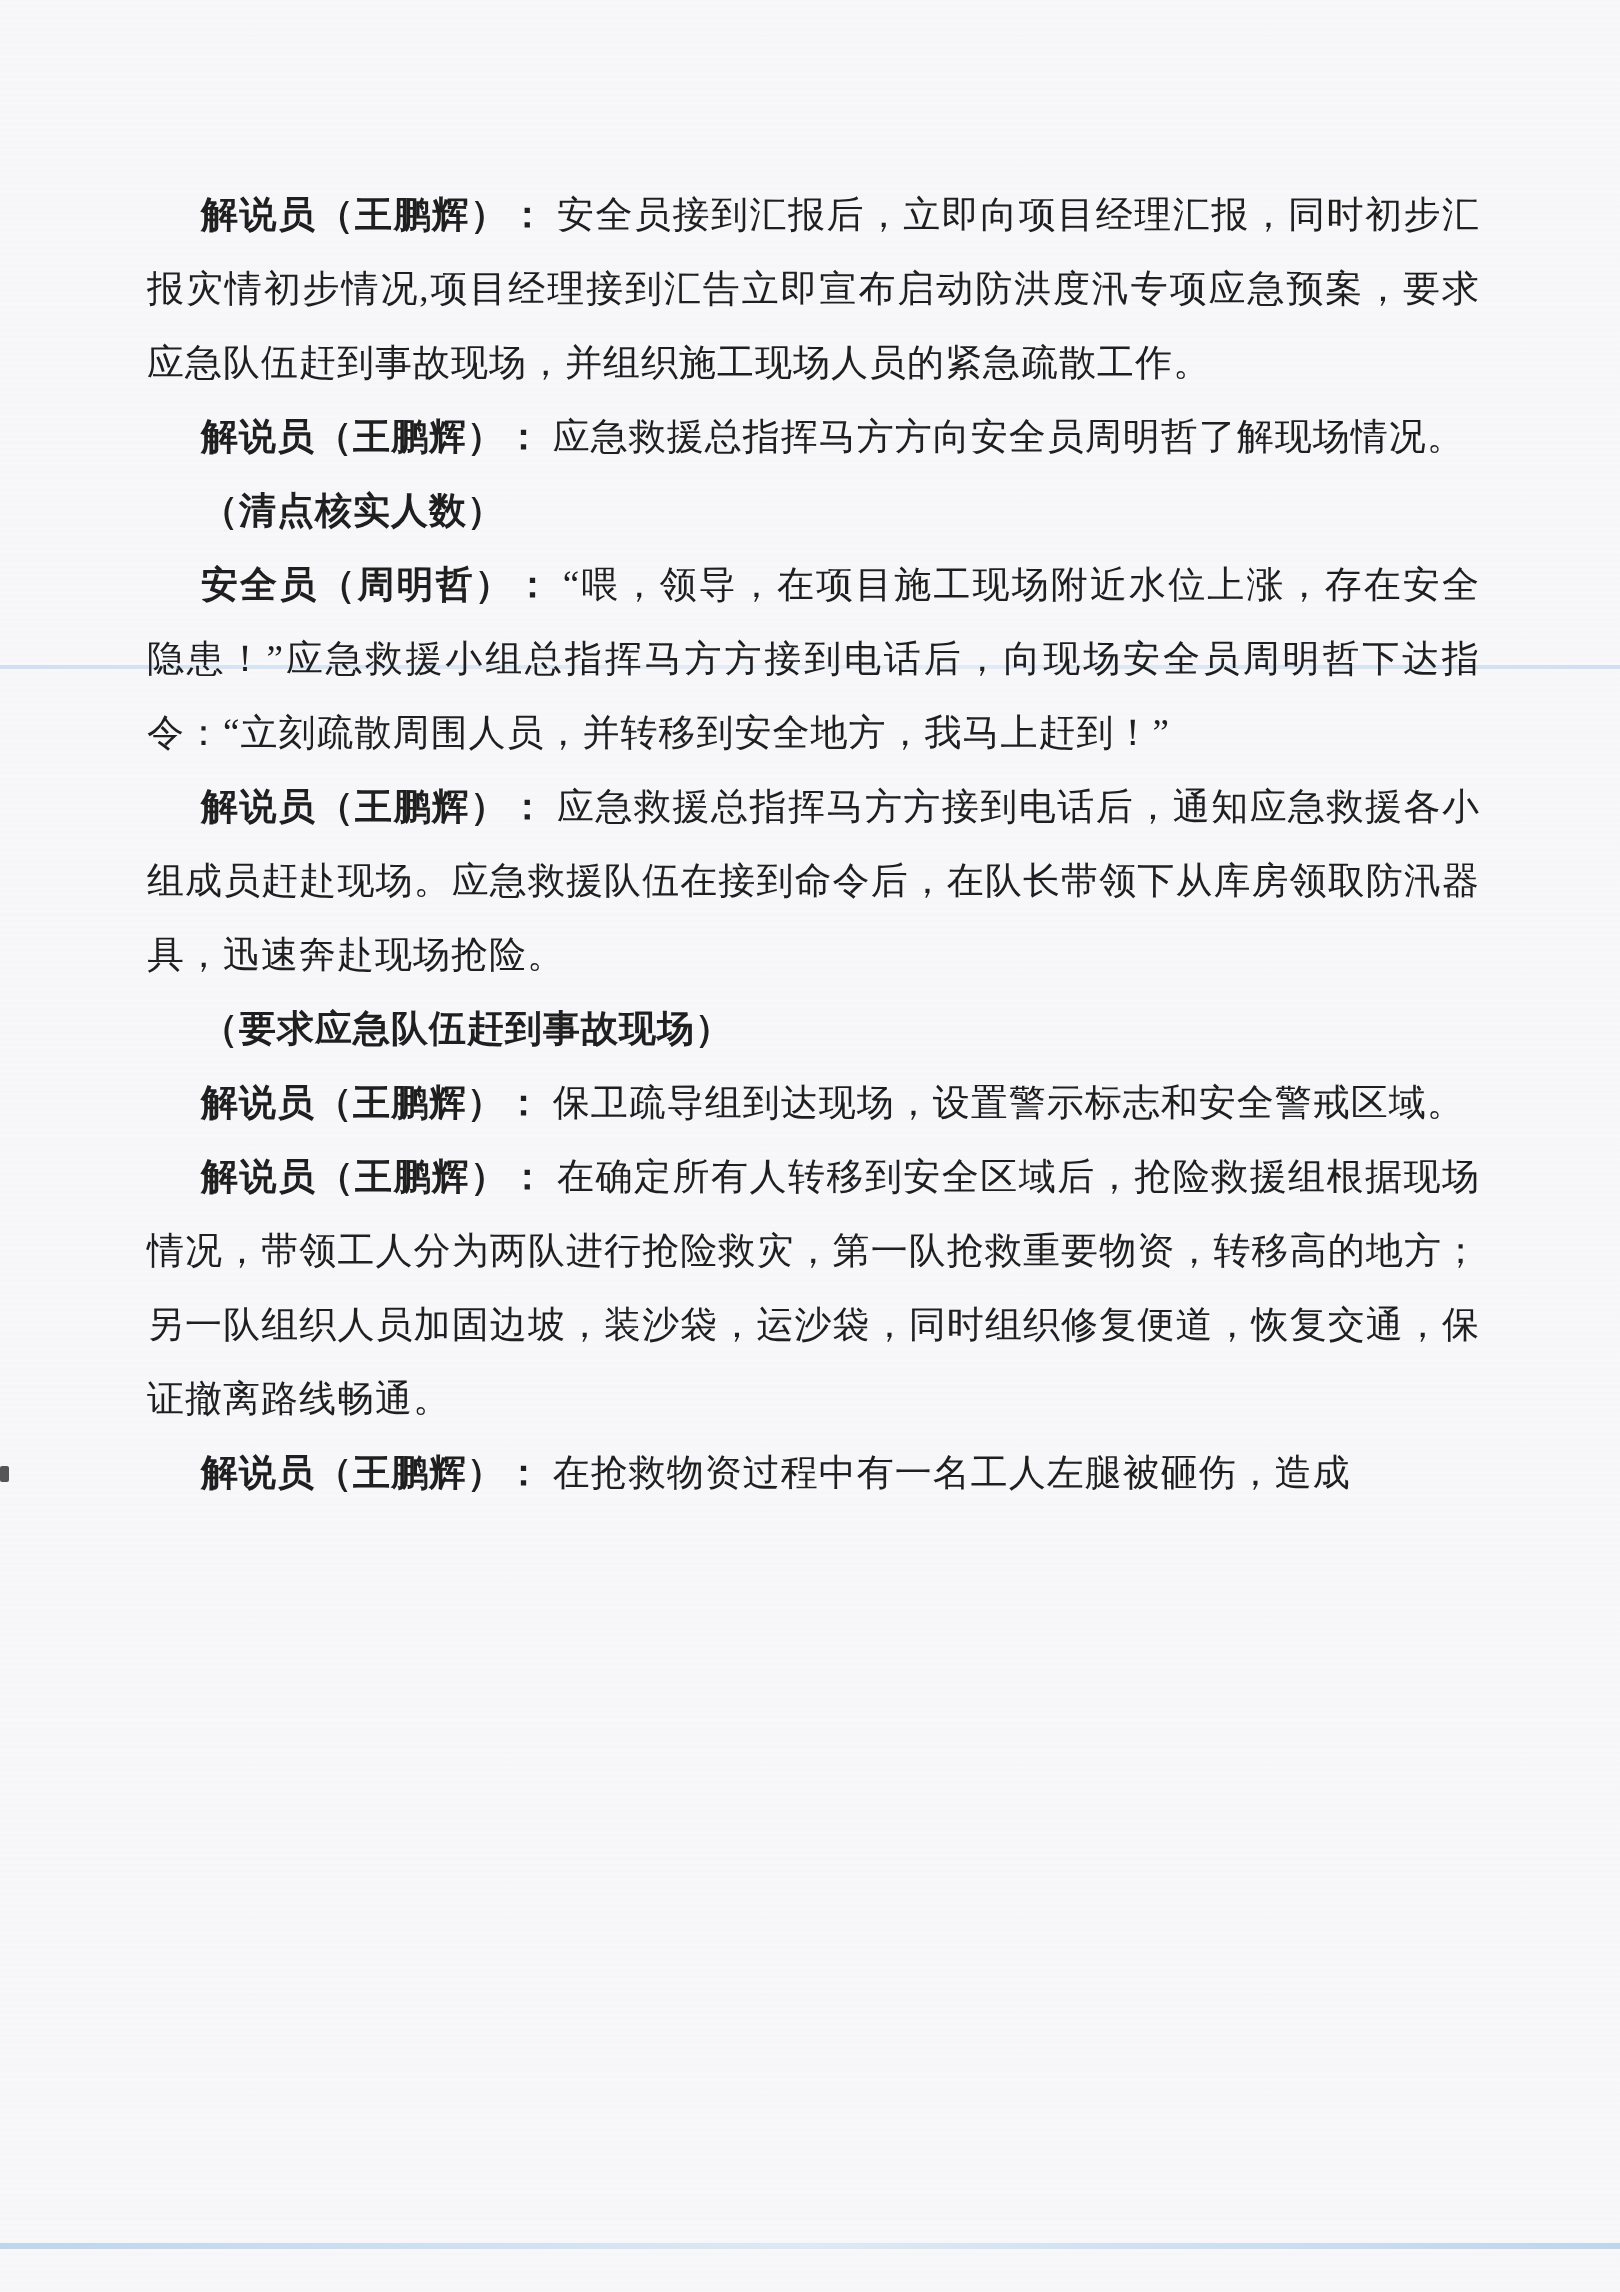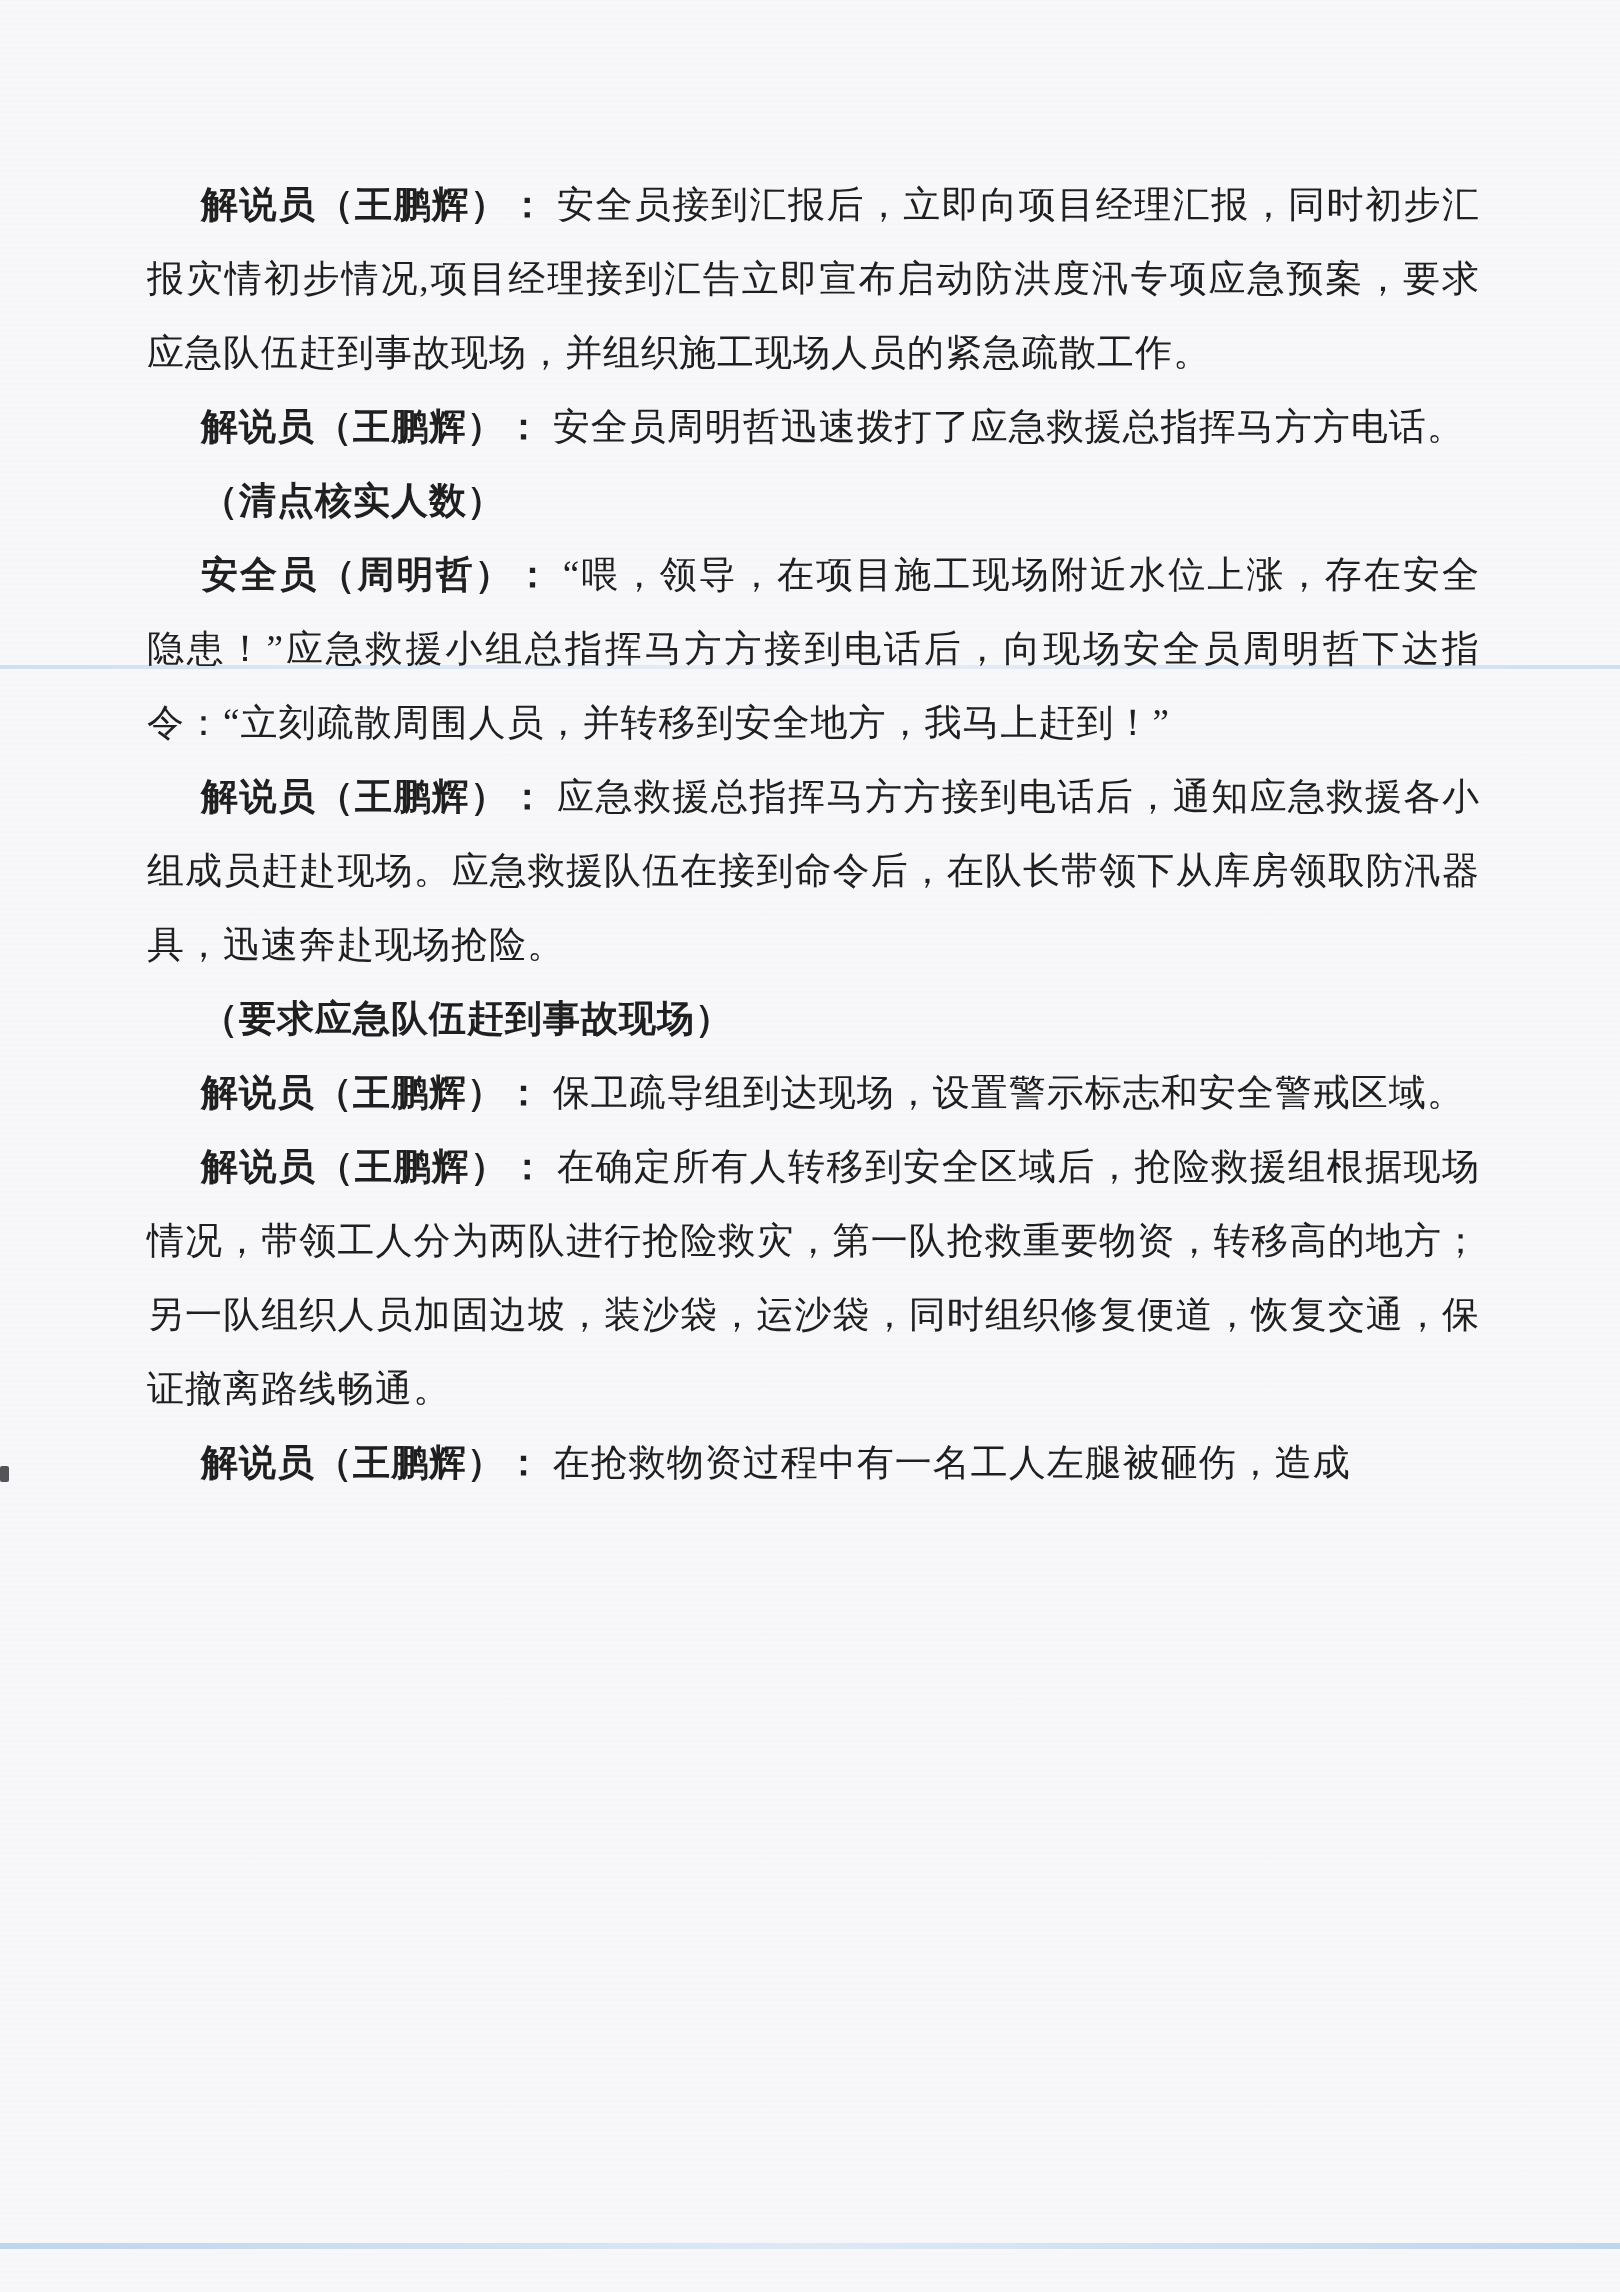"解说员（王鹏辉）：" .content { top: 168px -> 178px }
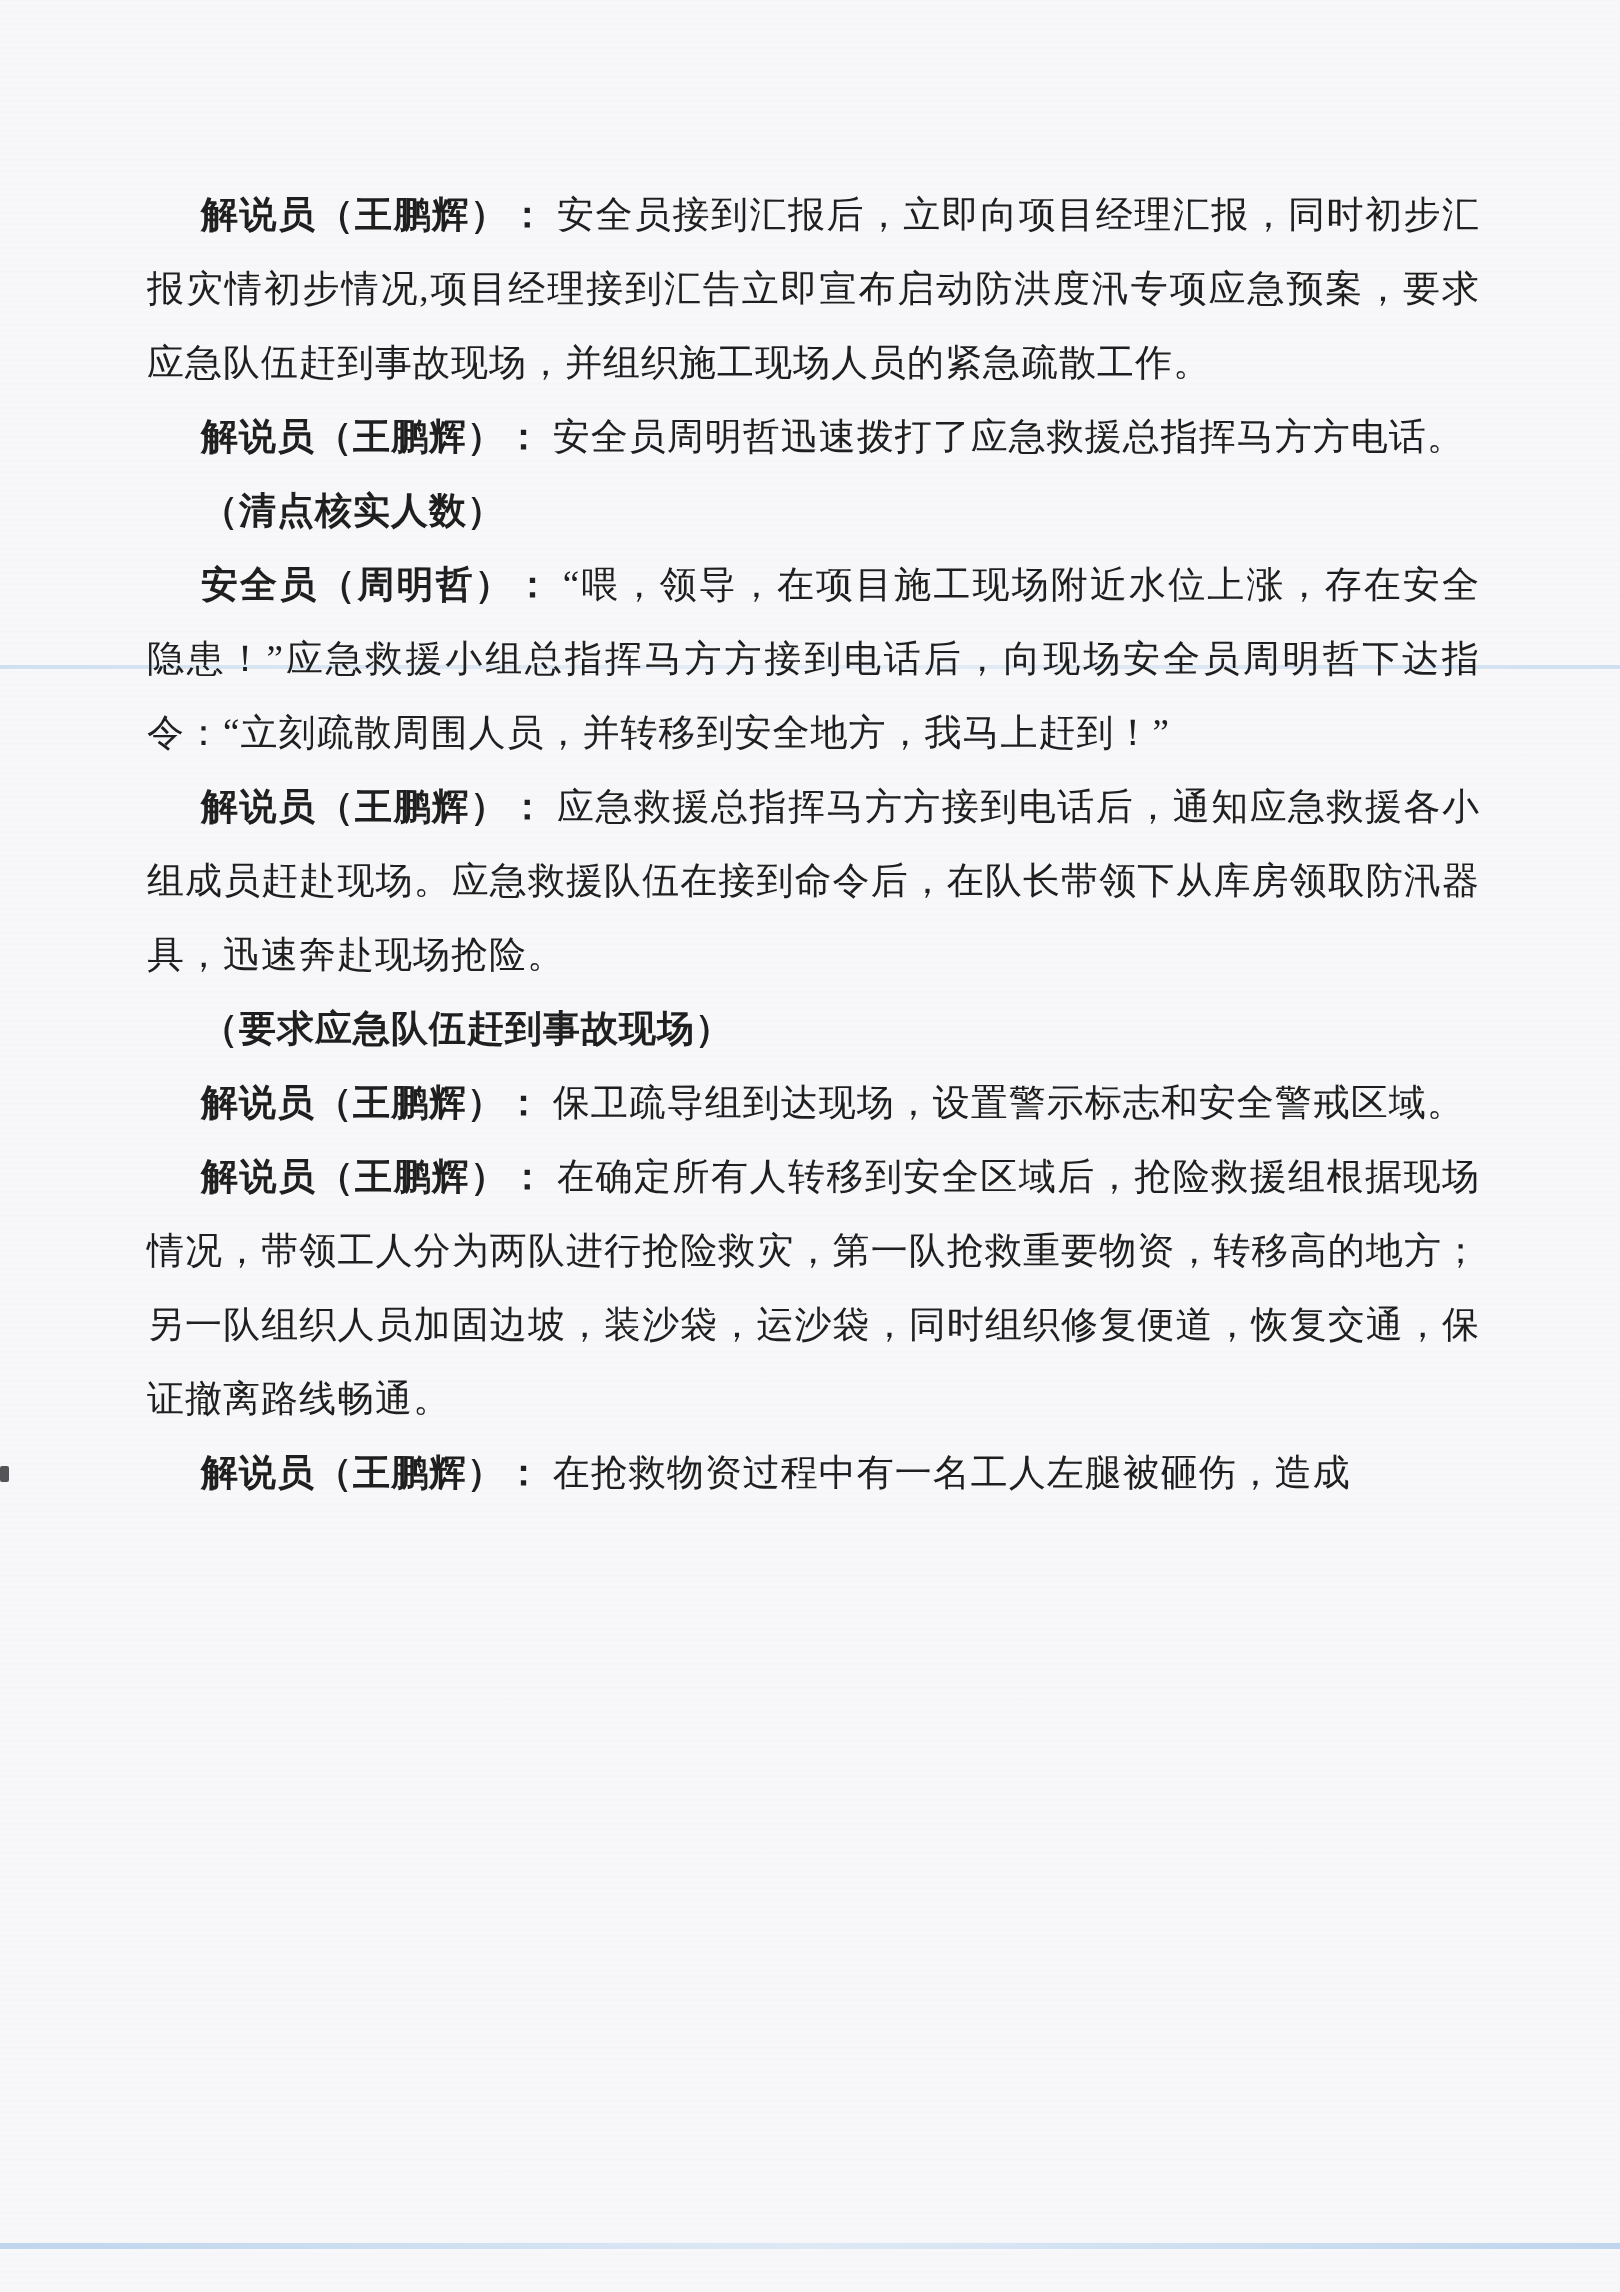"安全员周明哲迅速拨打了应急救援总指挥马方方电话。" span { text: 安全员周明哲迅速拨打了应急救援总指挥马方方电话 -> 应急救援总指挥马方方向安全员周明哲了解现场情况 }
